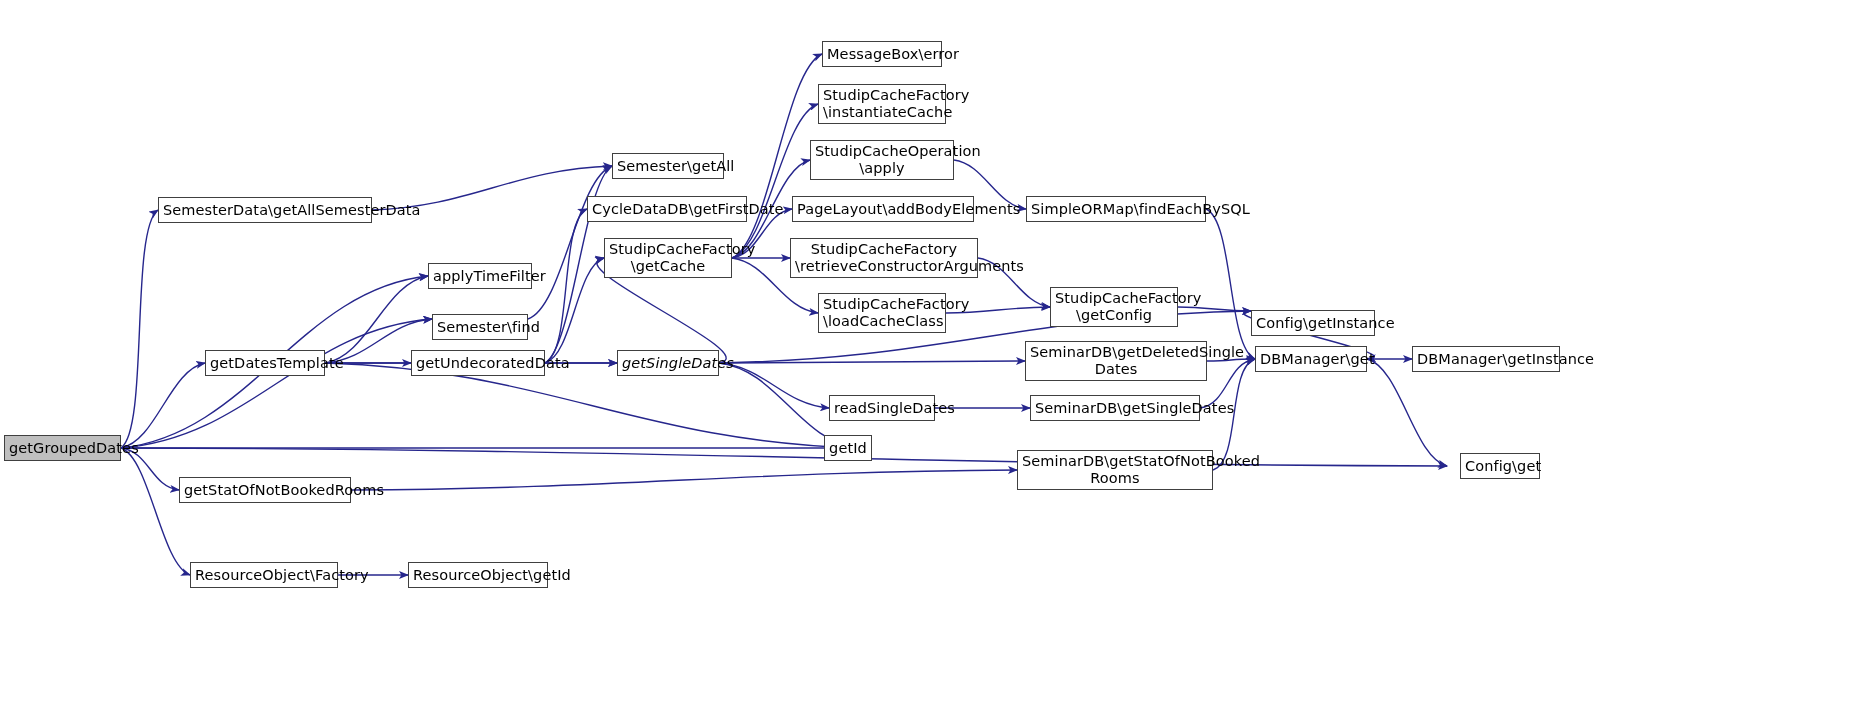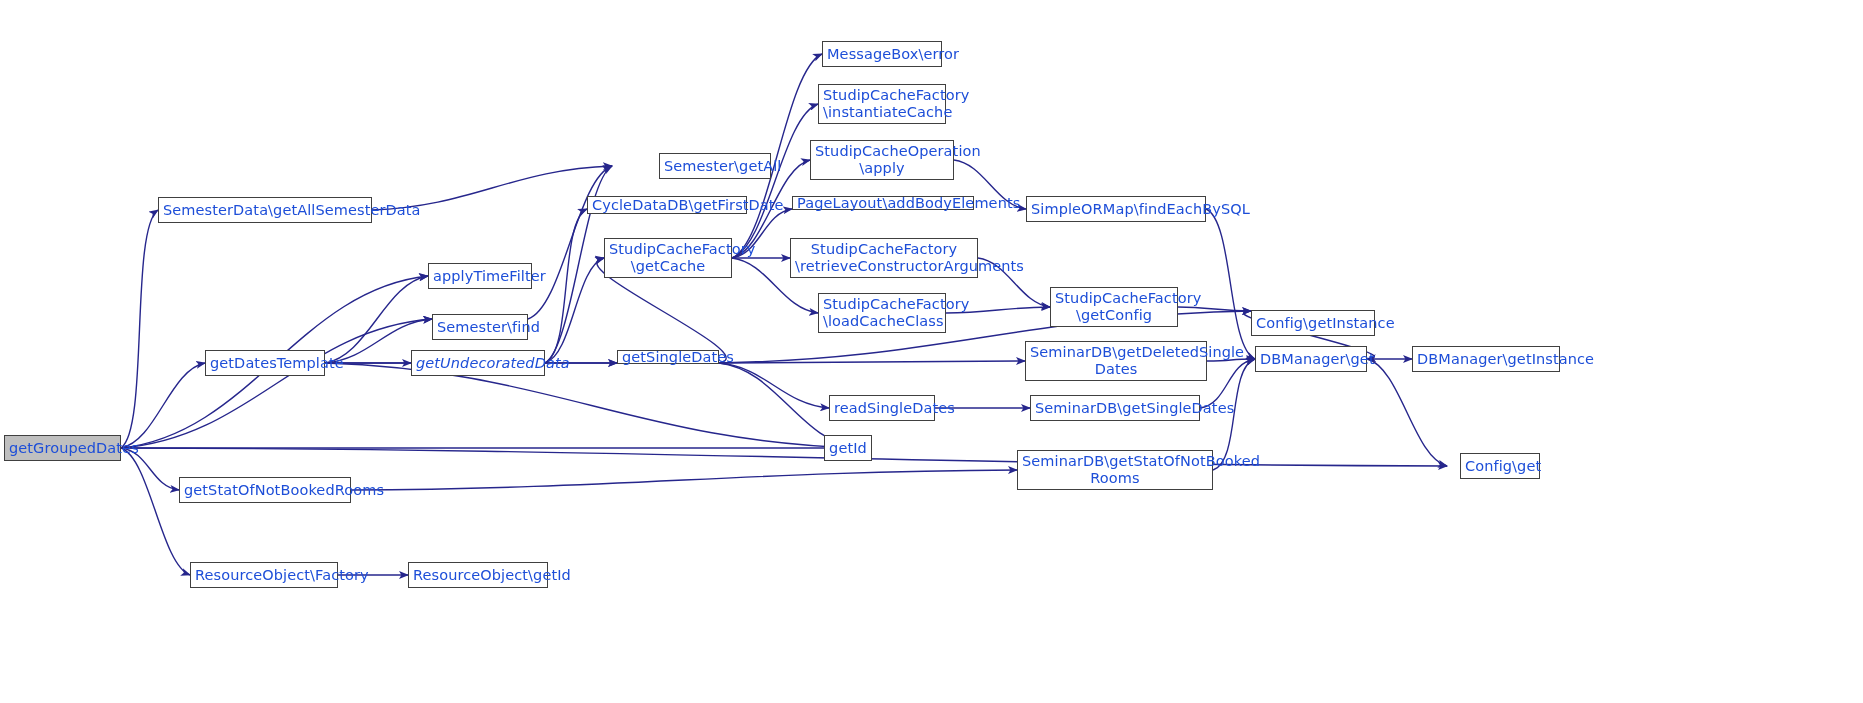"MessageBox\error" .node { color: #1d4ed8 -> #000000 }
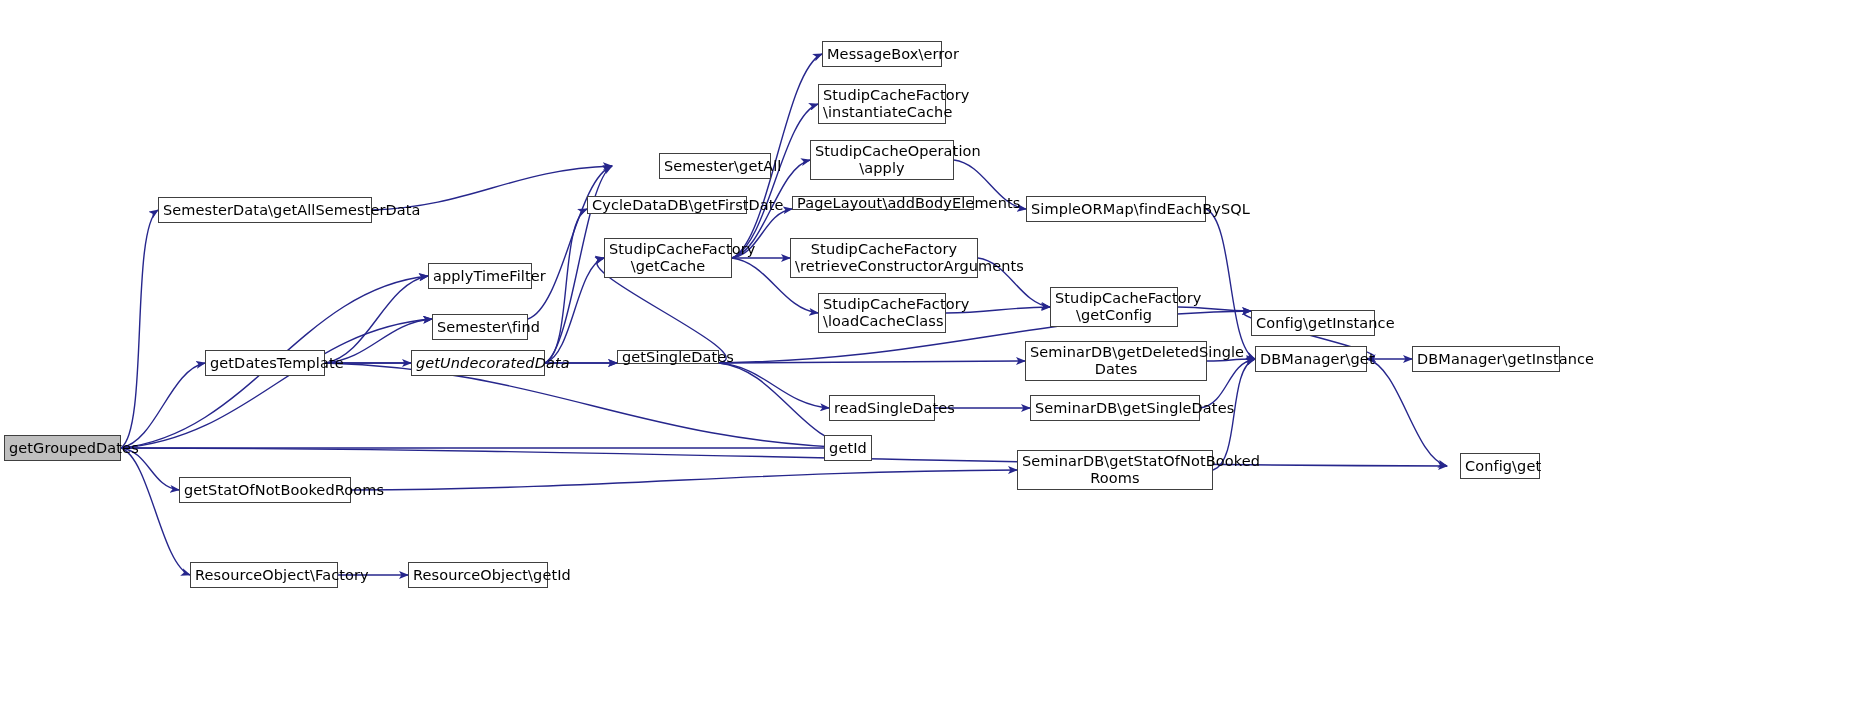"Semester\getAll" div.node { margin-left: 47px -> none }
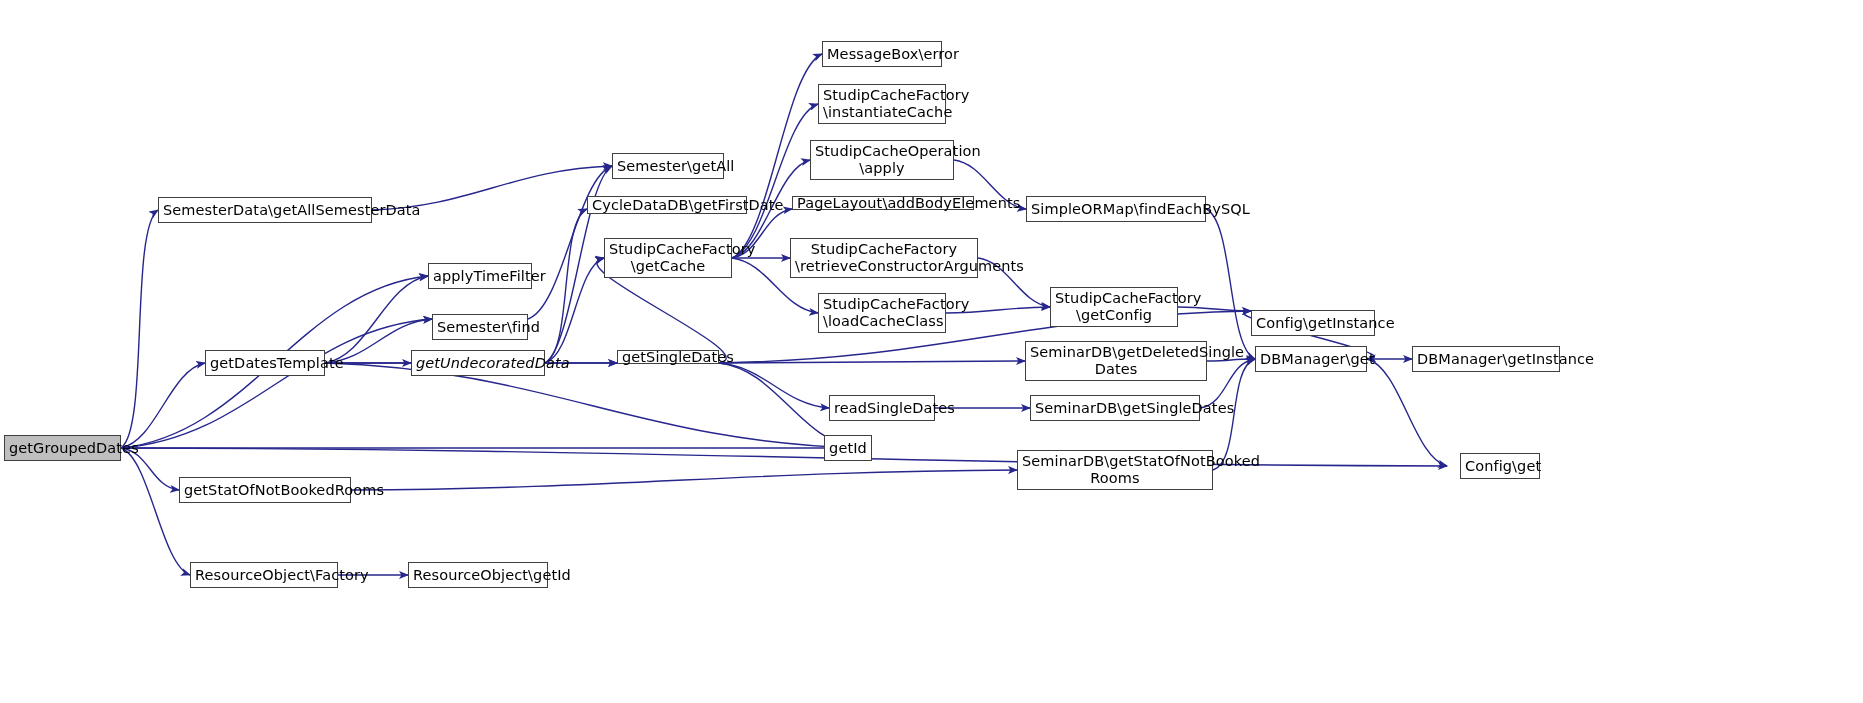"CycleDataDB\getFirstDate" div.node { height: 18px -> 26px }
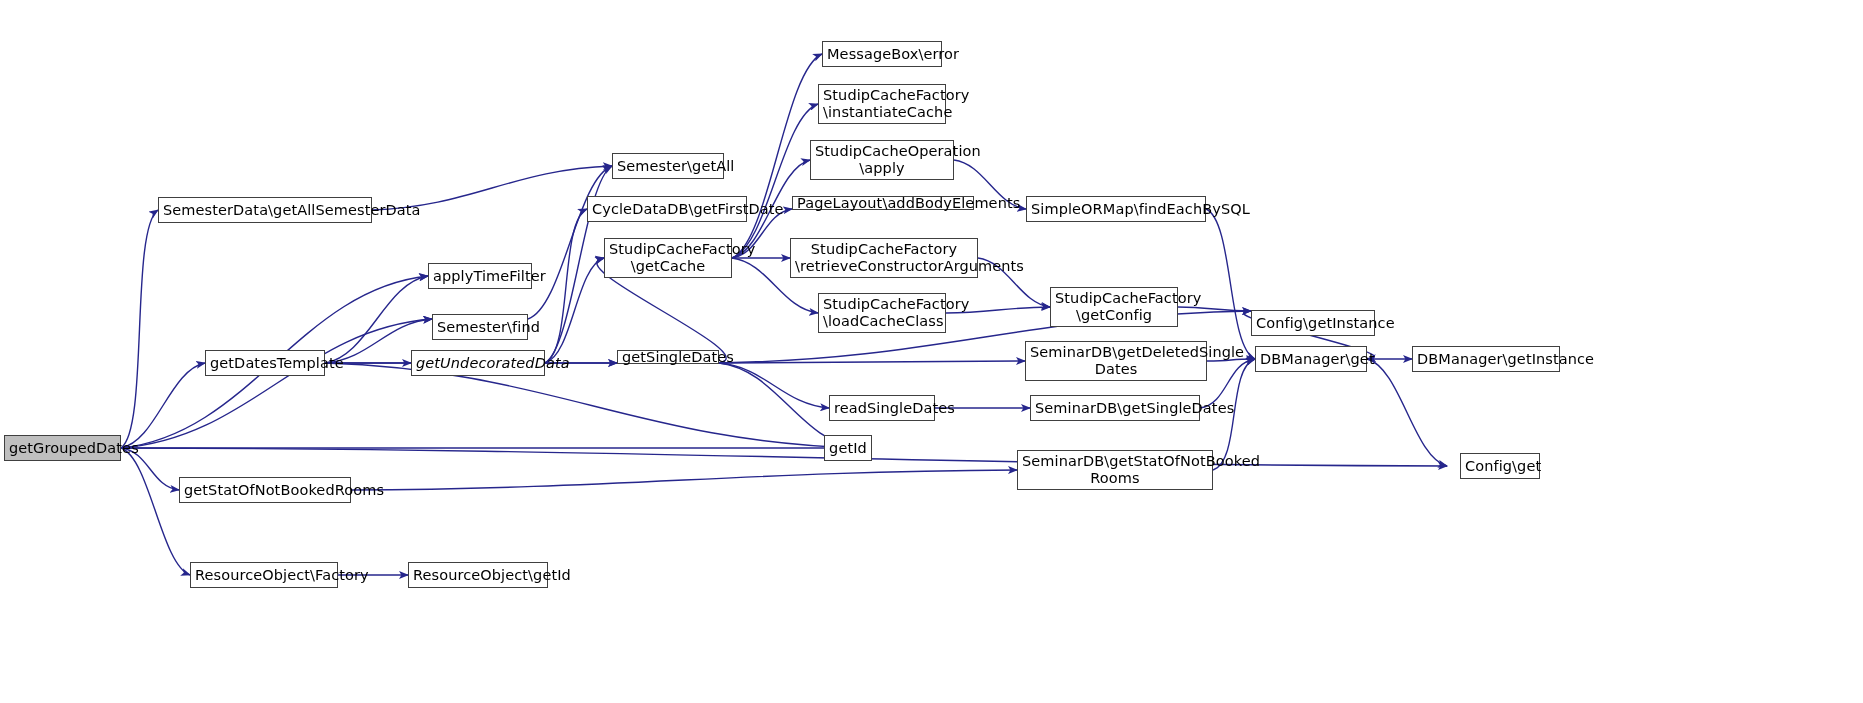"PageLayout\addBodyElements" div.node { height: 14px -> 26px }
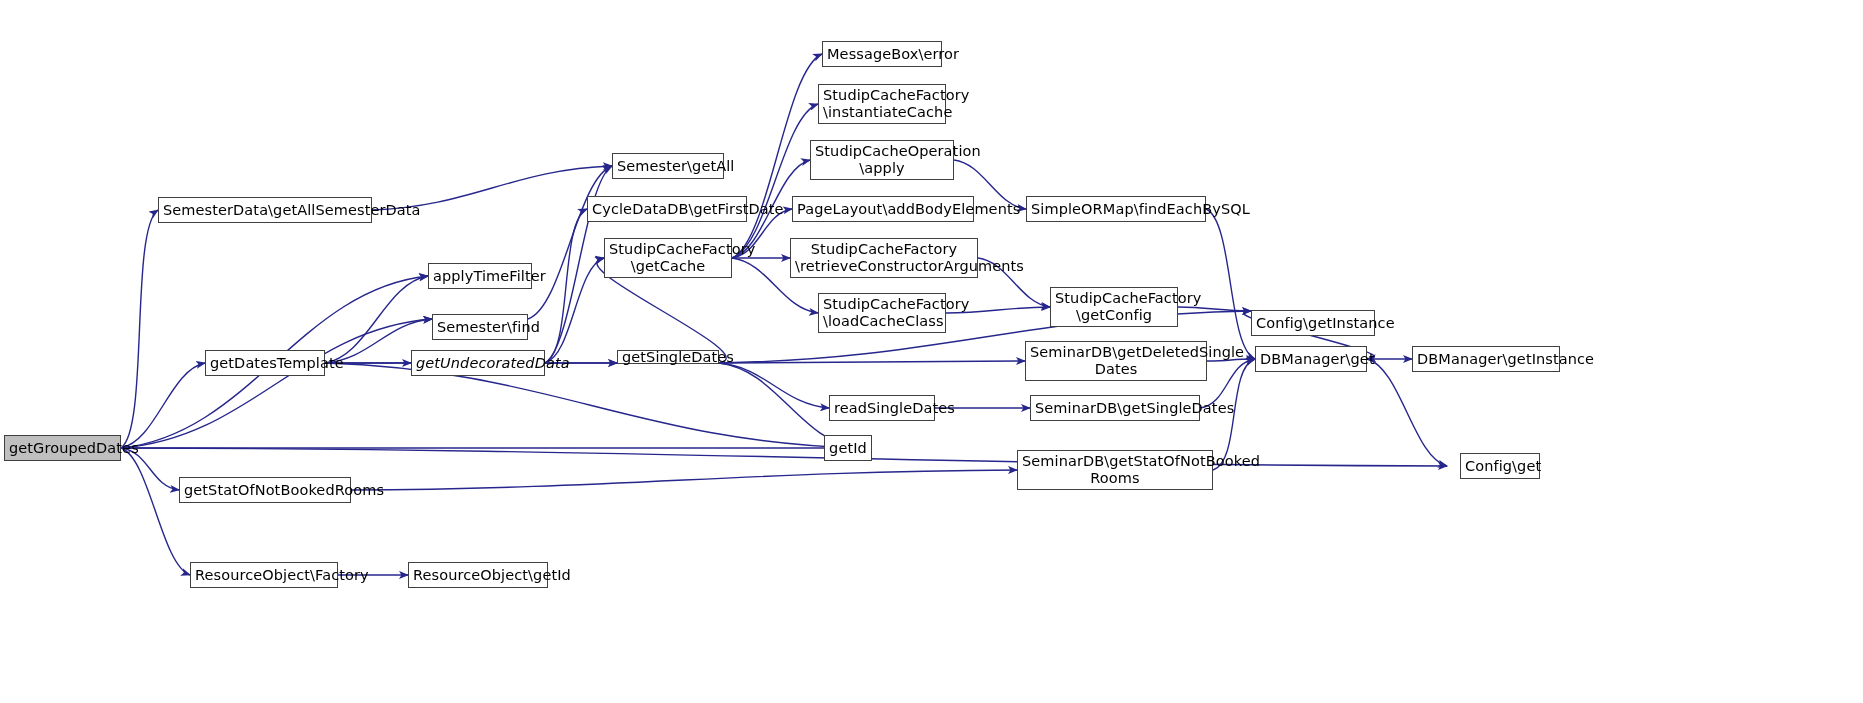"getUndecoratedData" div.node { font-style: italic -> none }
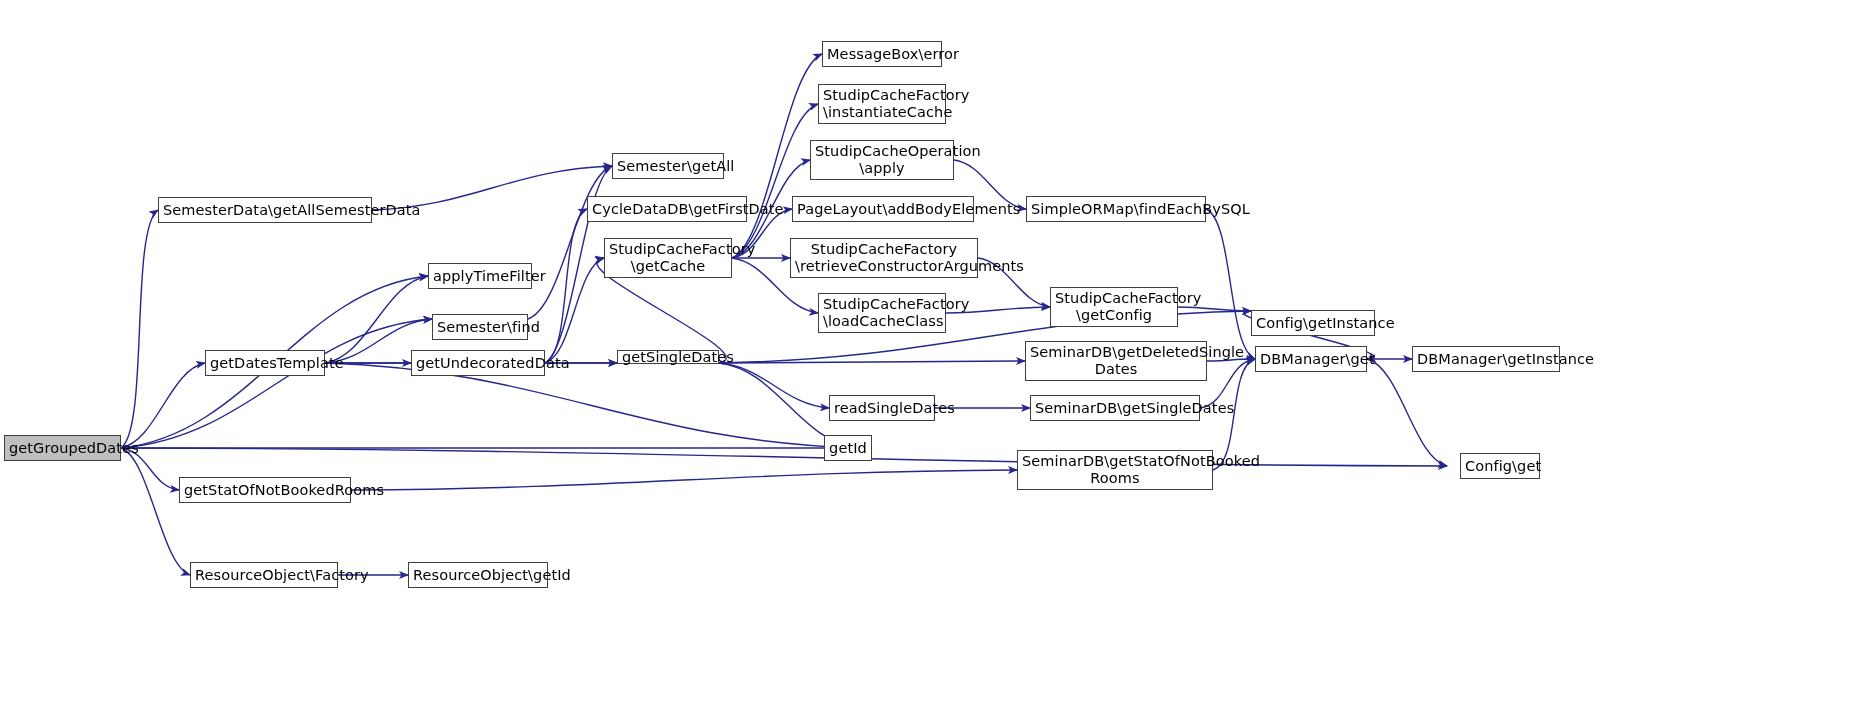"getSingleDates" div.node { font-style: none -> italic; height: 14px -> 26px }
